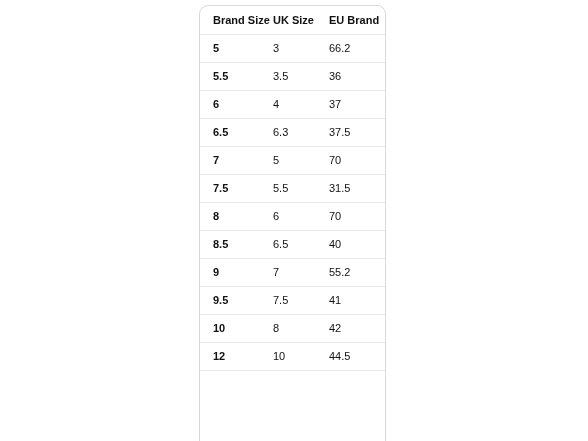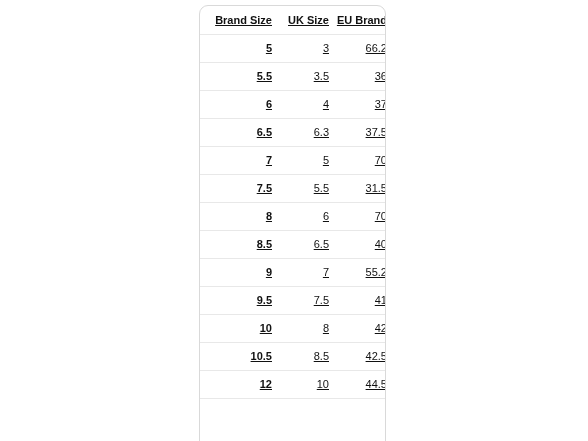"Brand Size" table.size-table th, table.size-table td { text-align: right -> left; text-decoration: underline -> none }
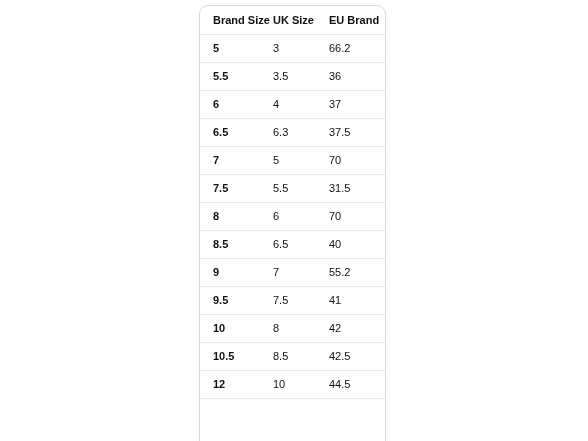"10.5" tr { html: <tr> <td>10.5</td> <td>8.5</td> <td>42.5</td> </tr> -> none }
